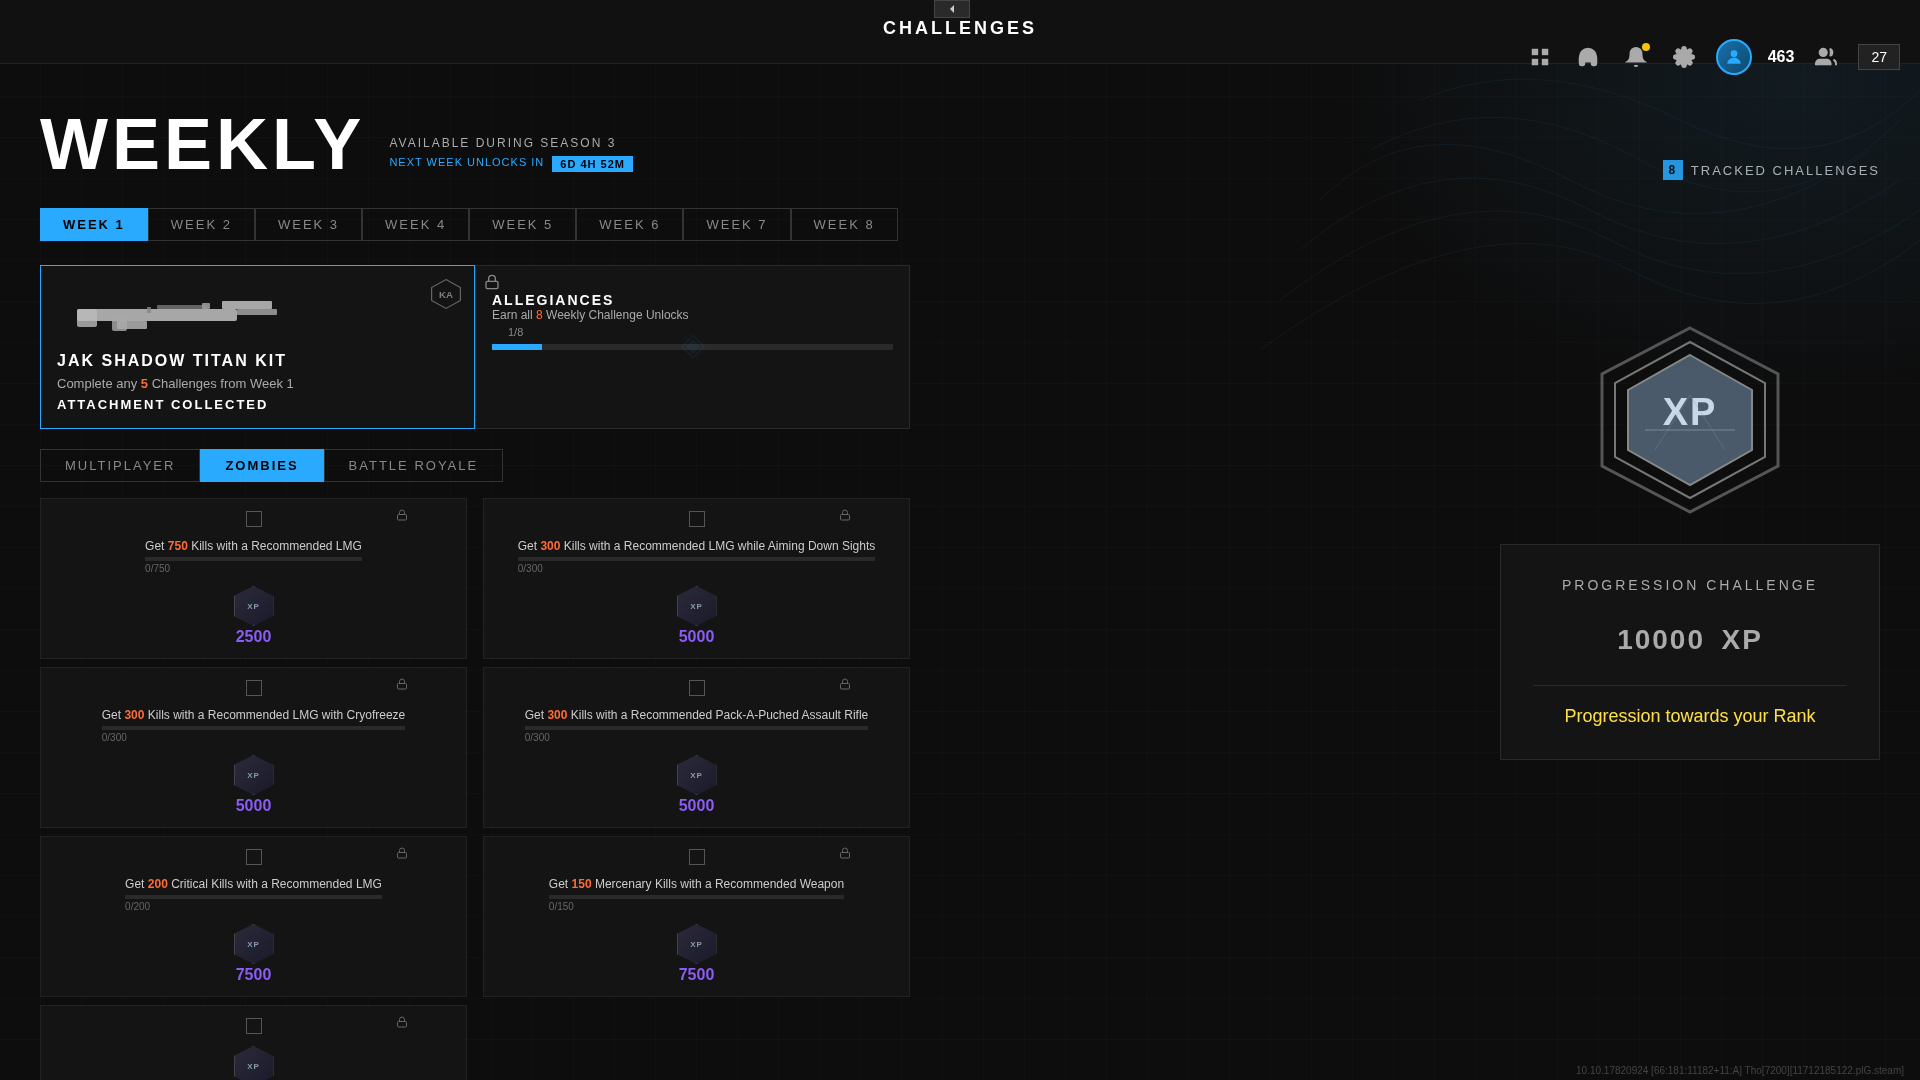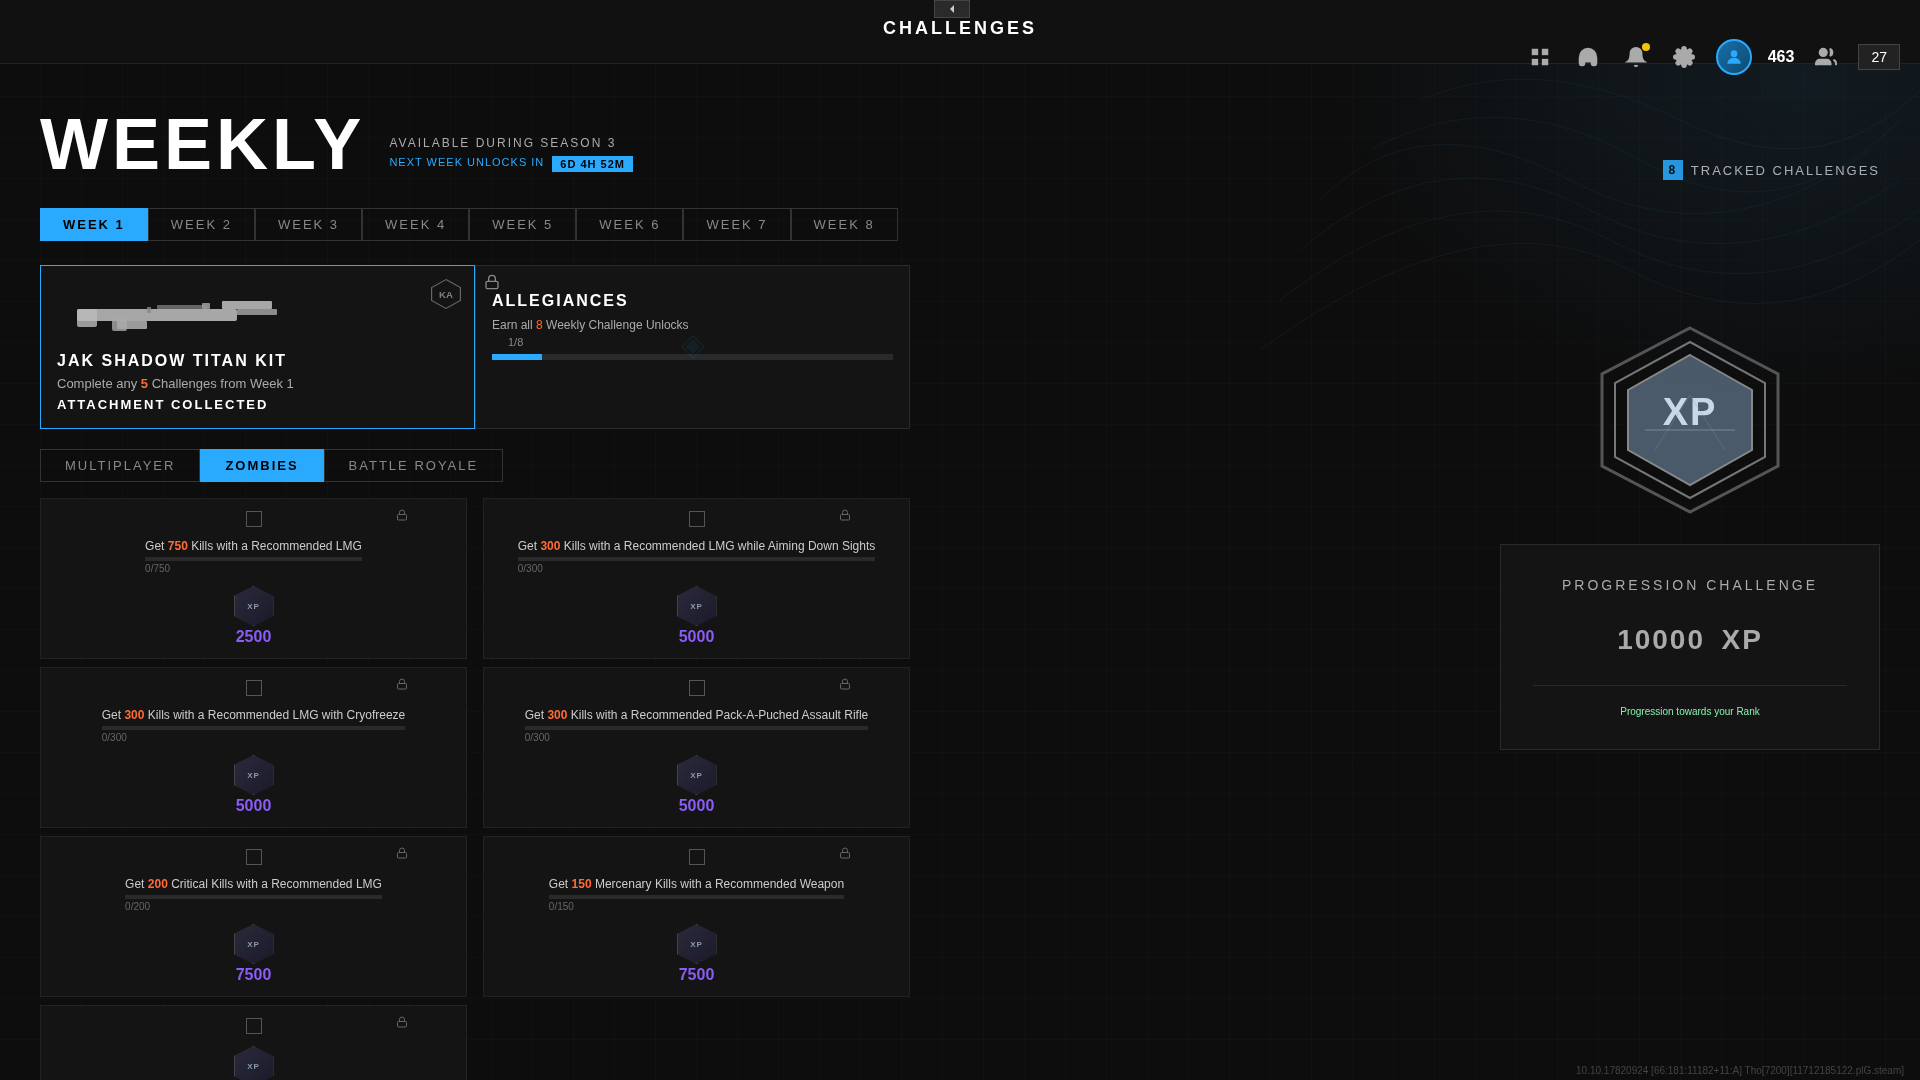"ALLEGIANCES" .allegiances-title { font-size: 16px -> 14px; margin-bottom: 8px -> none }
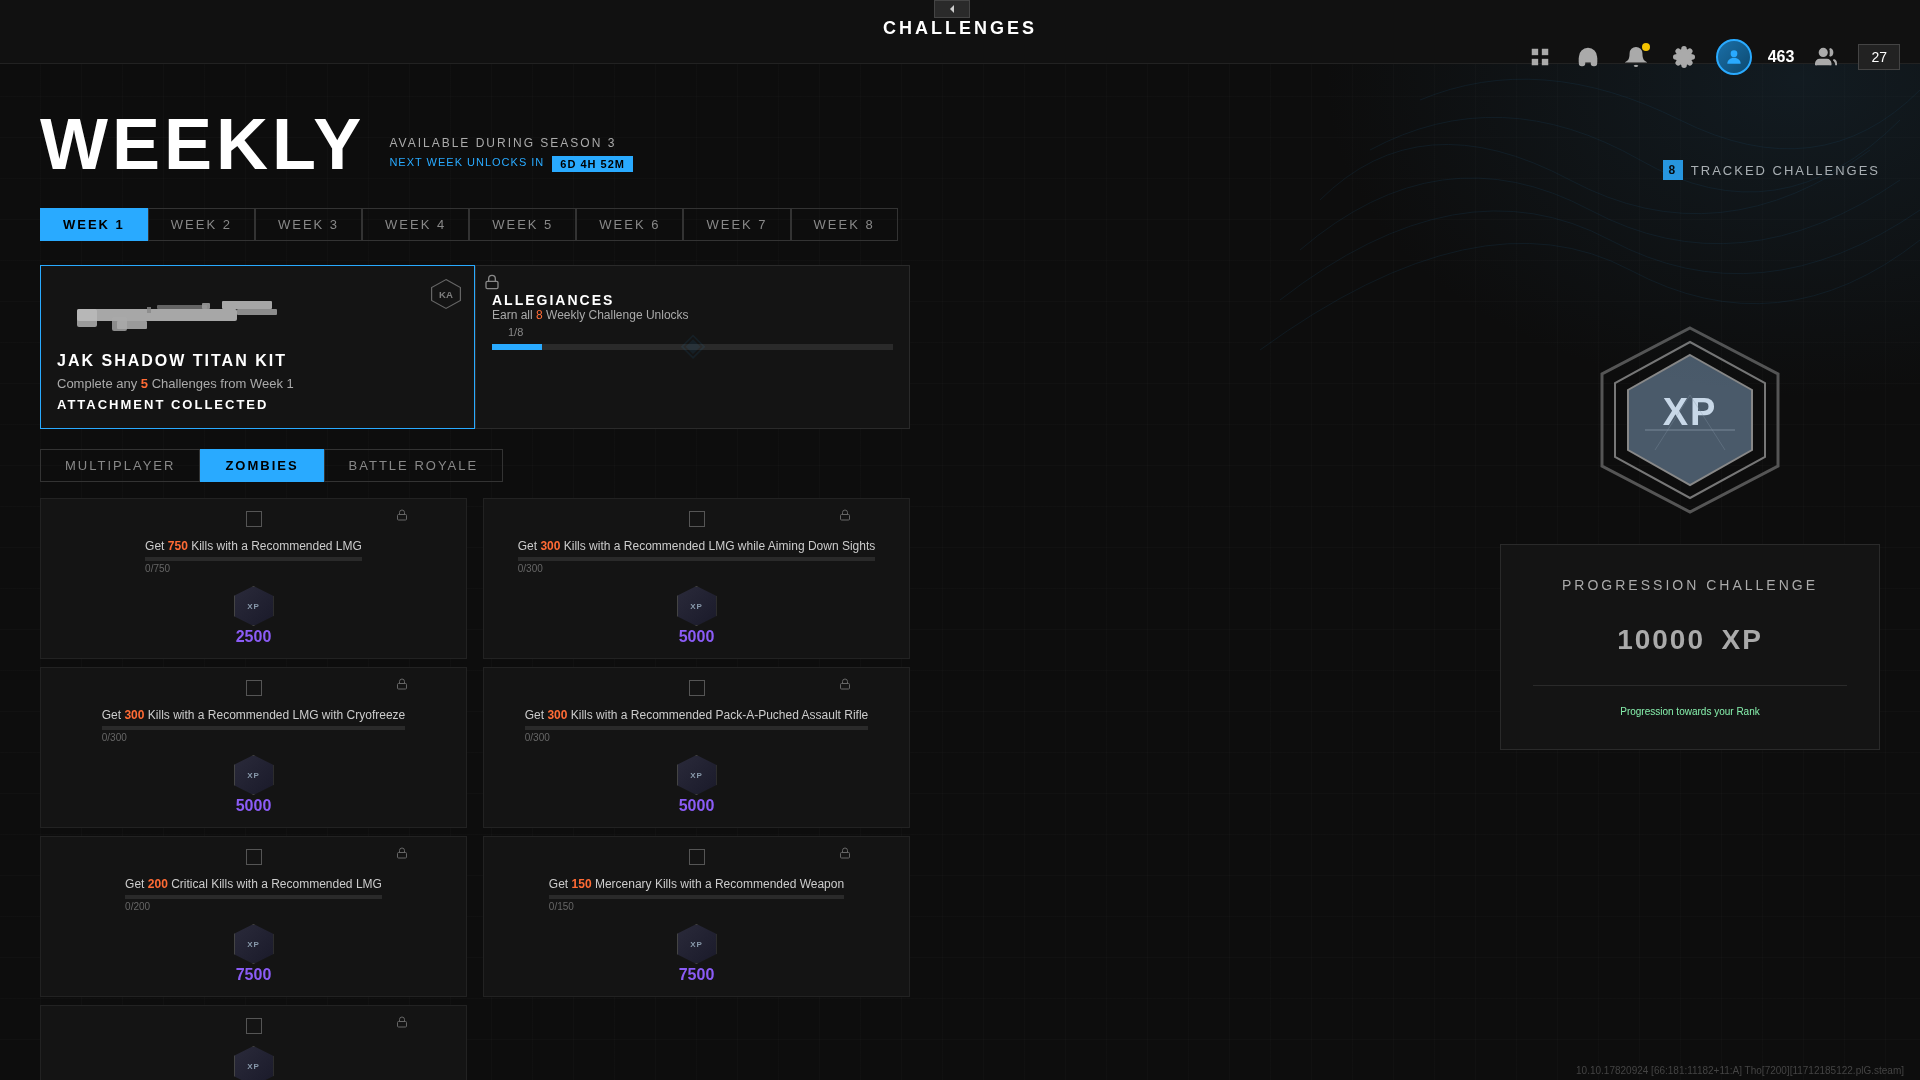"Progression towards your Rank" .progression-desc { color: #86efac -> #fde047; font-size: 10px -> 18px }
